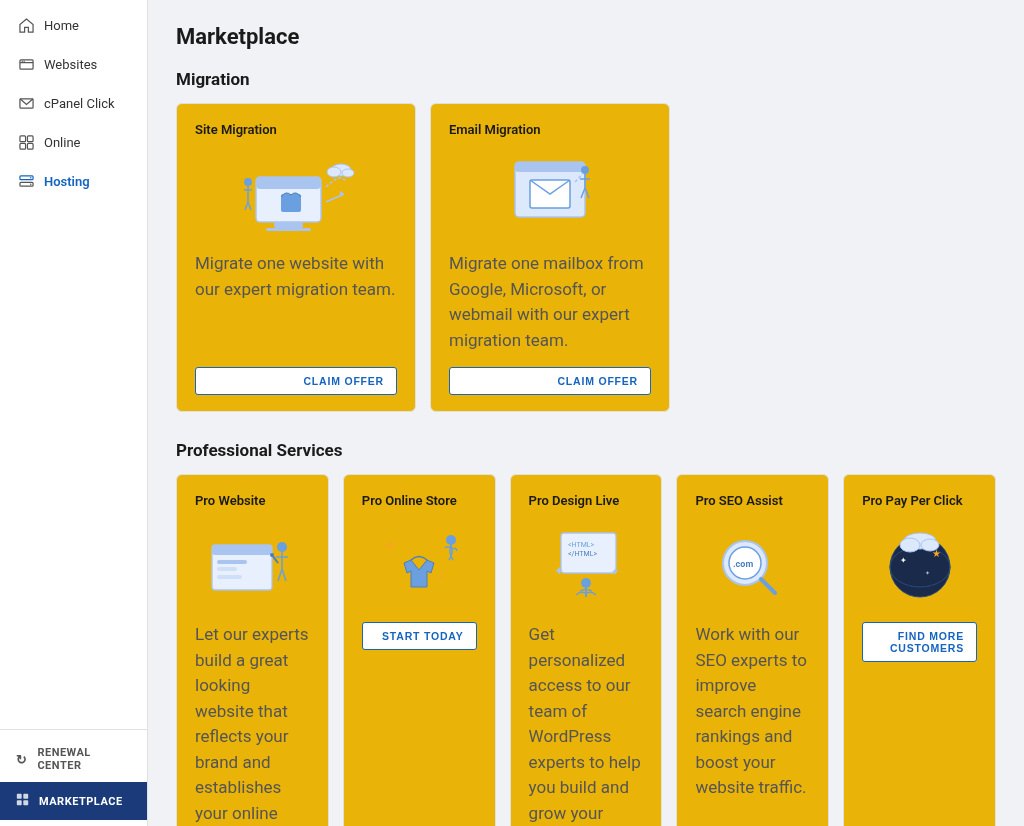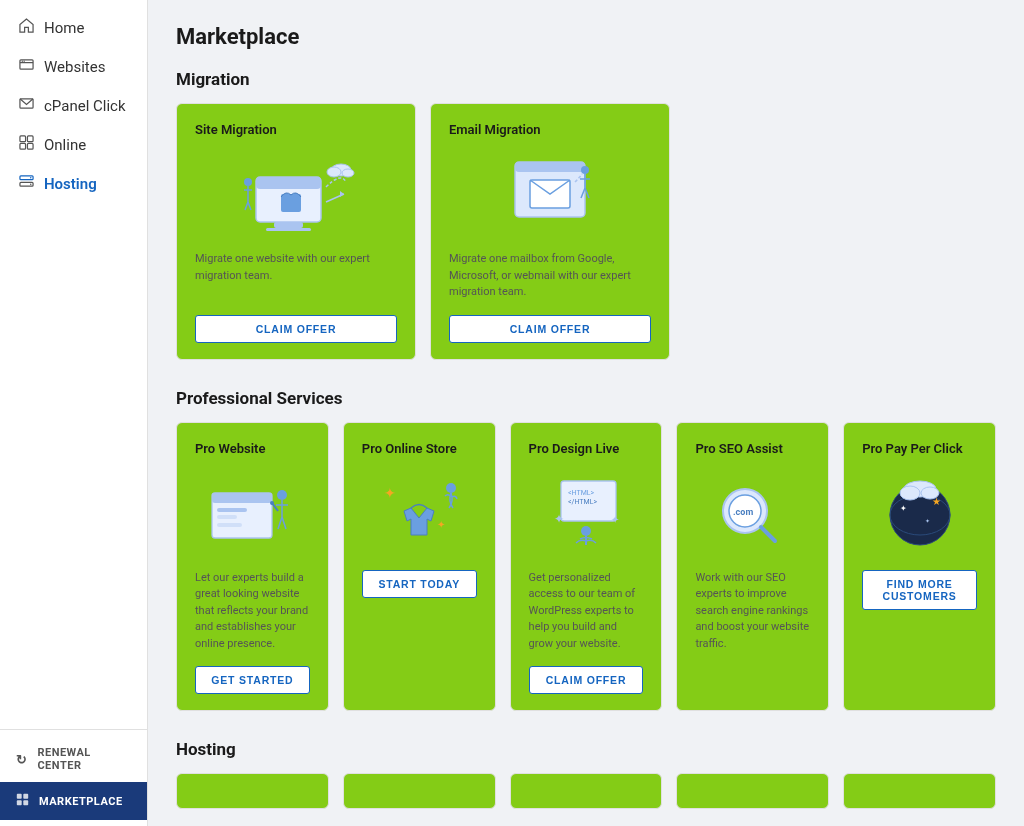"Home" .sidebar-item { align-items: center -> flex-start; font-size: 15px -> 13px }
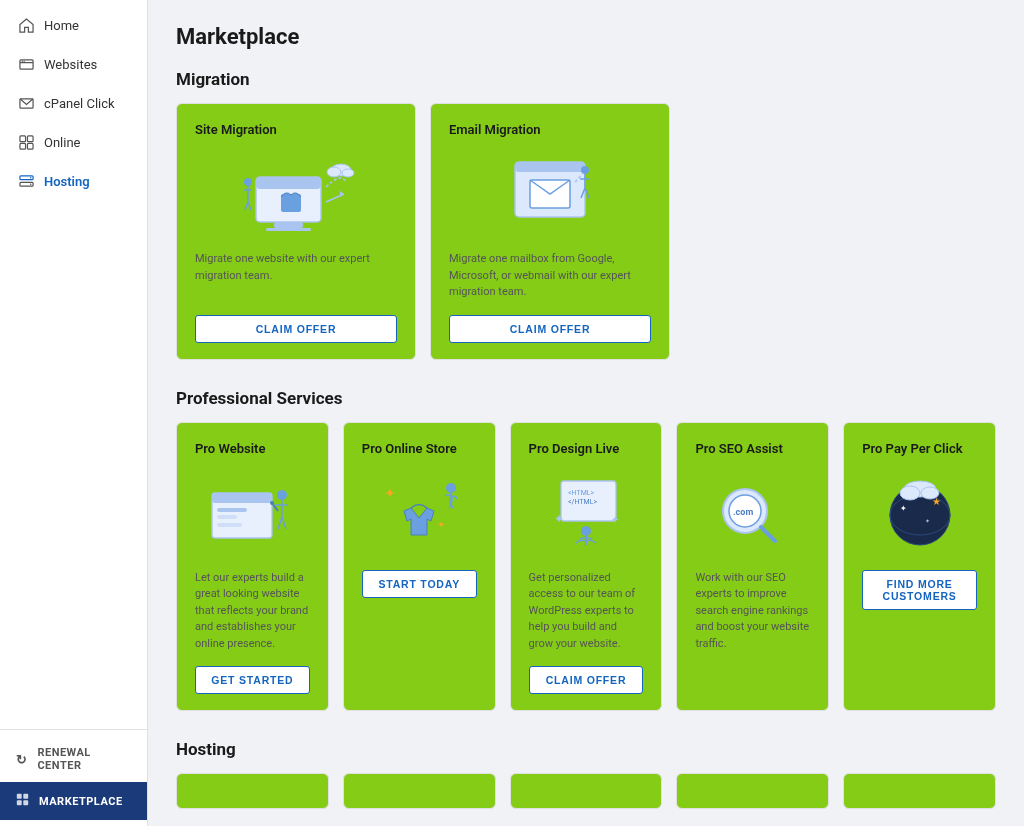"Site Migration" .card { background: #84cc16 -> #eab308 }
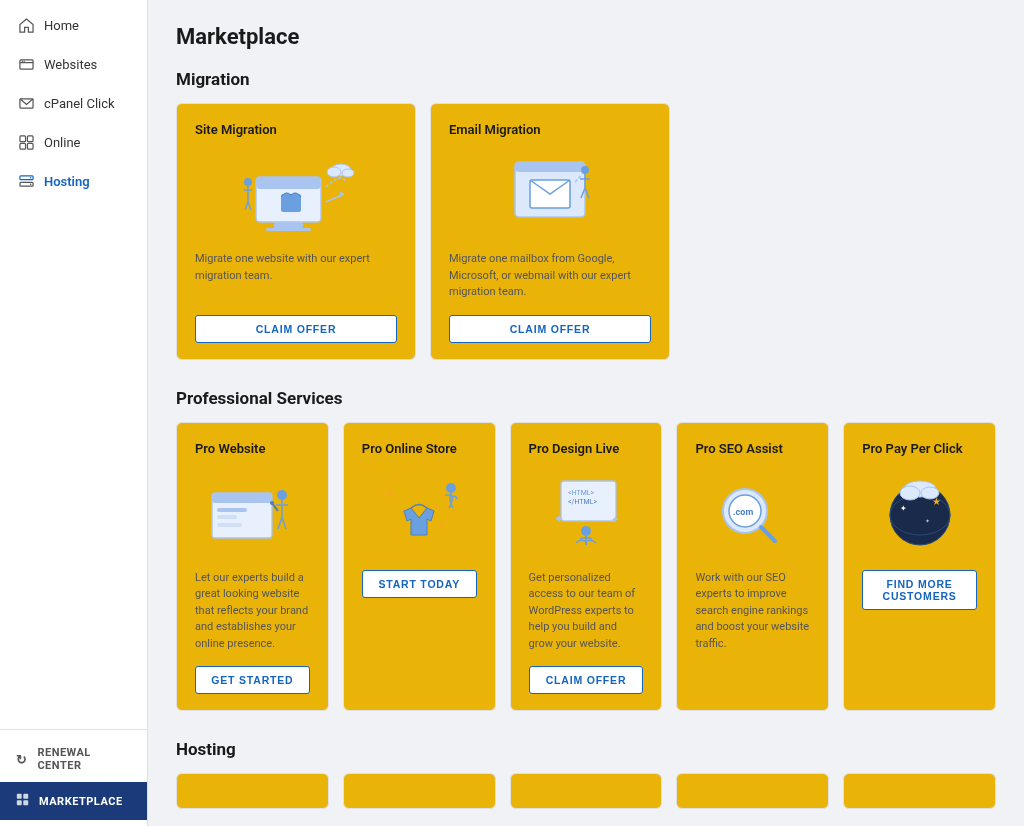"Migrate one website with our" .card-desc { font-size: 11px -> 17px }
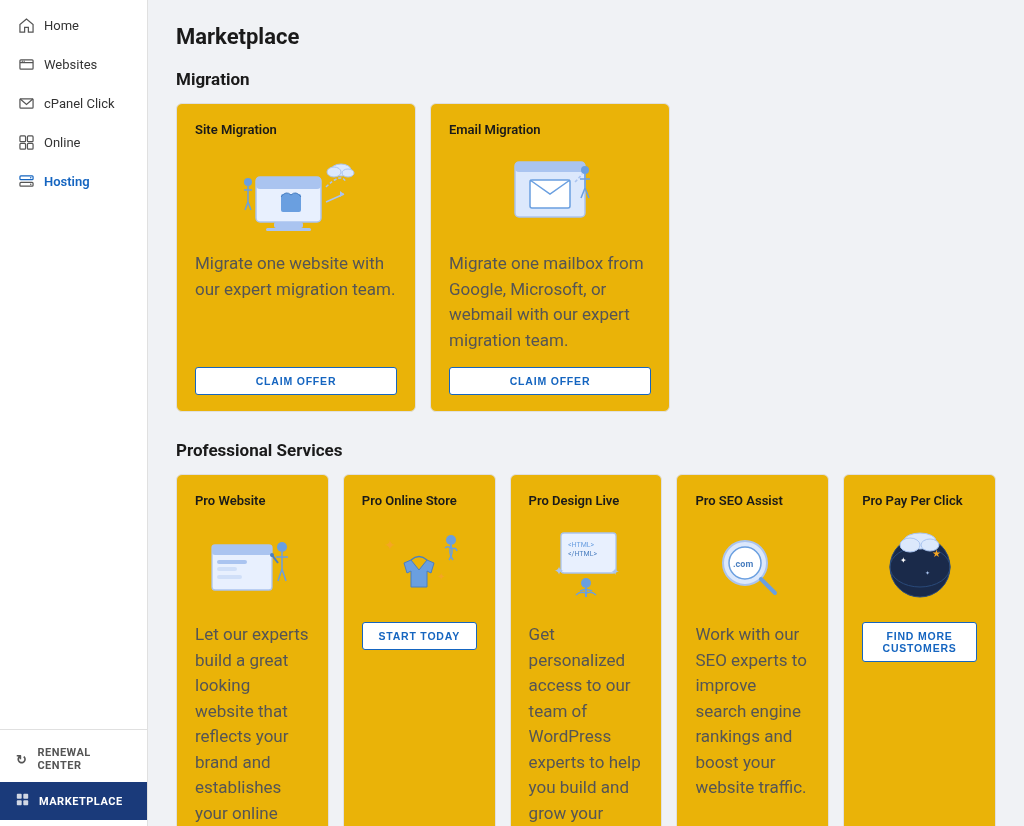"CLAIM OFFER" .card-btn { text-align: center -> right }
